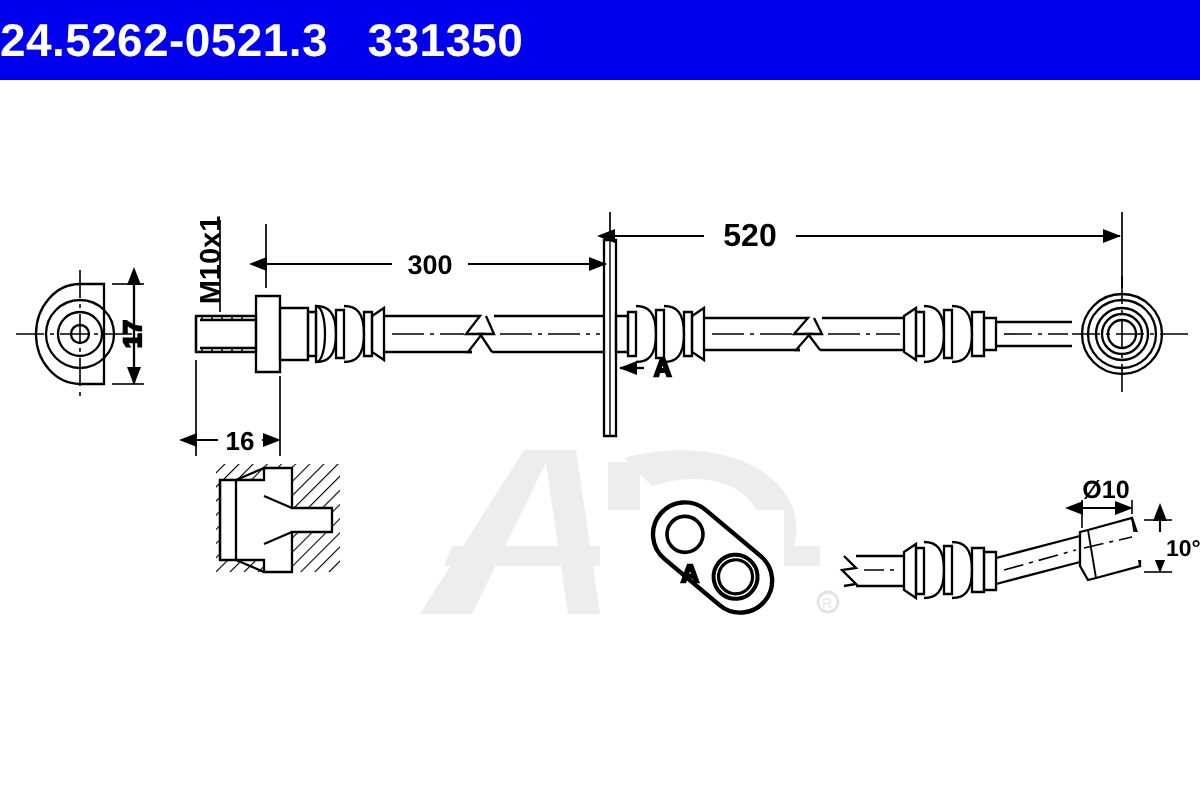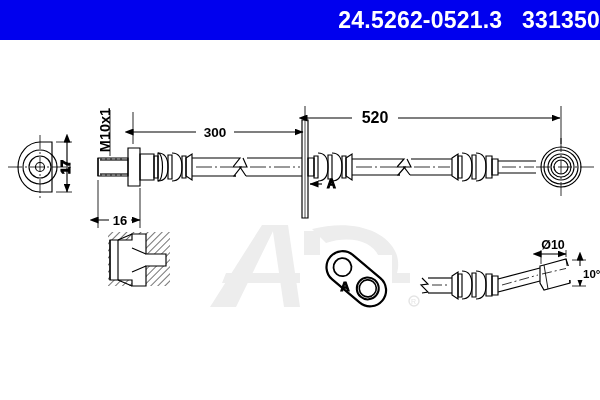"24.5262-0521.3 331350" #header-banner { justify-content: flex-end -> flex-start }
